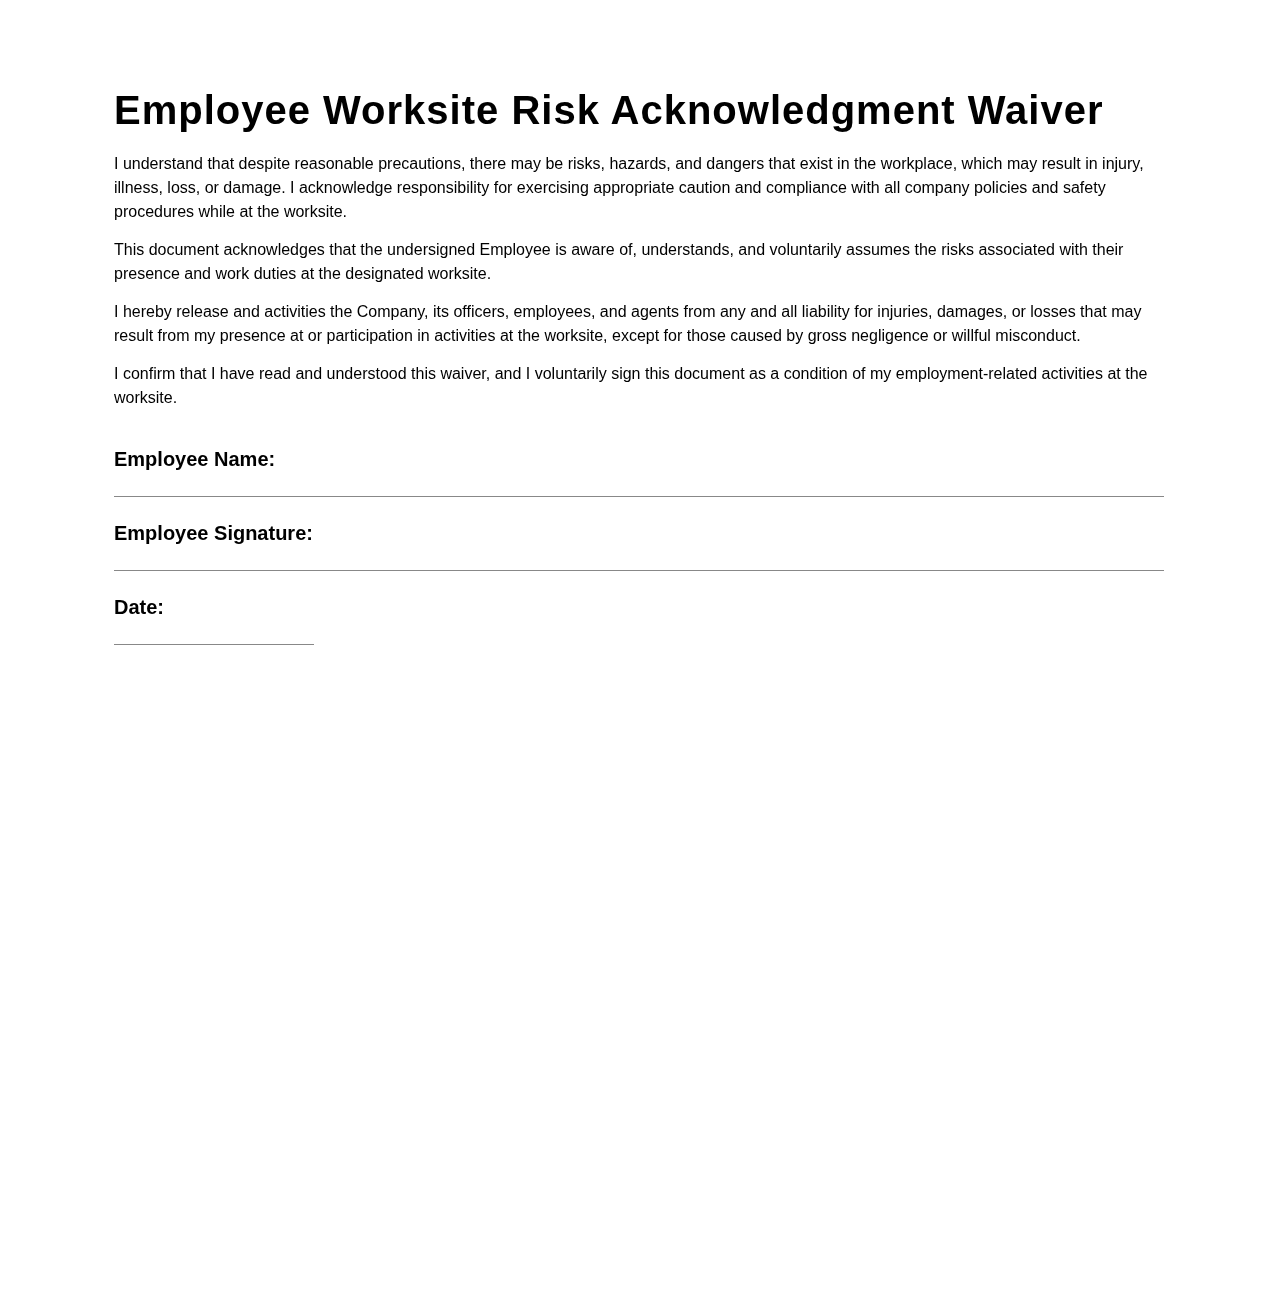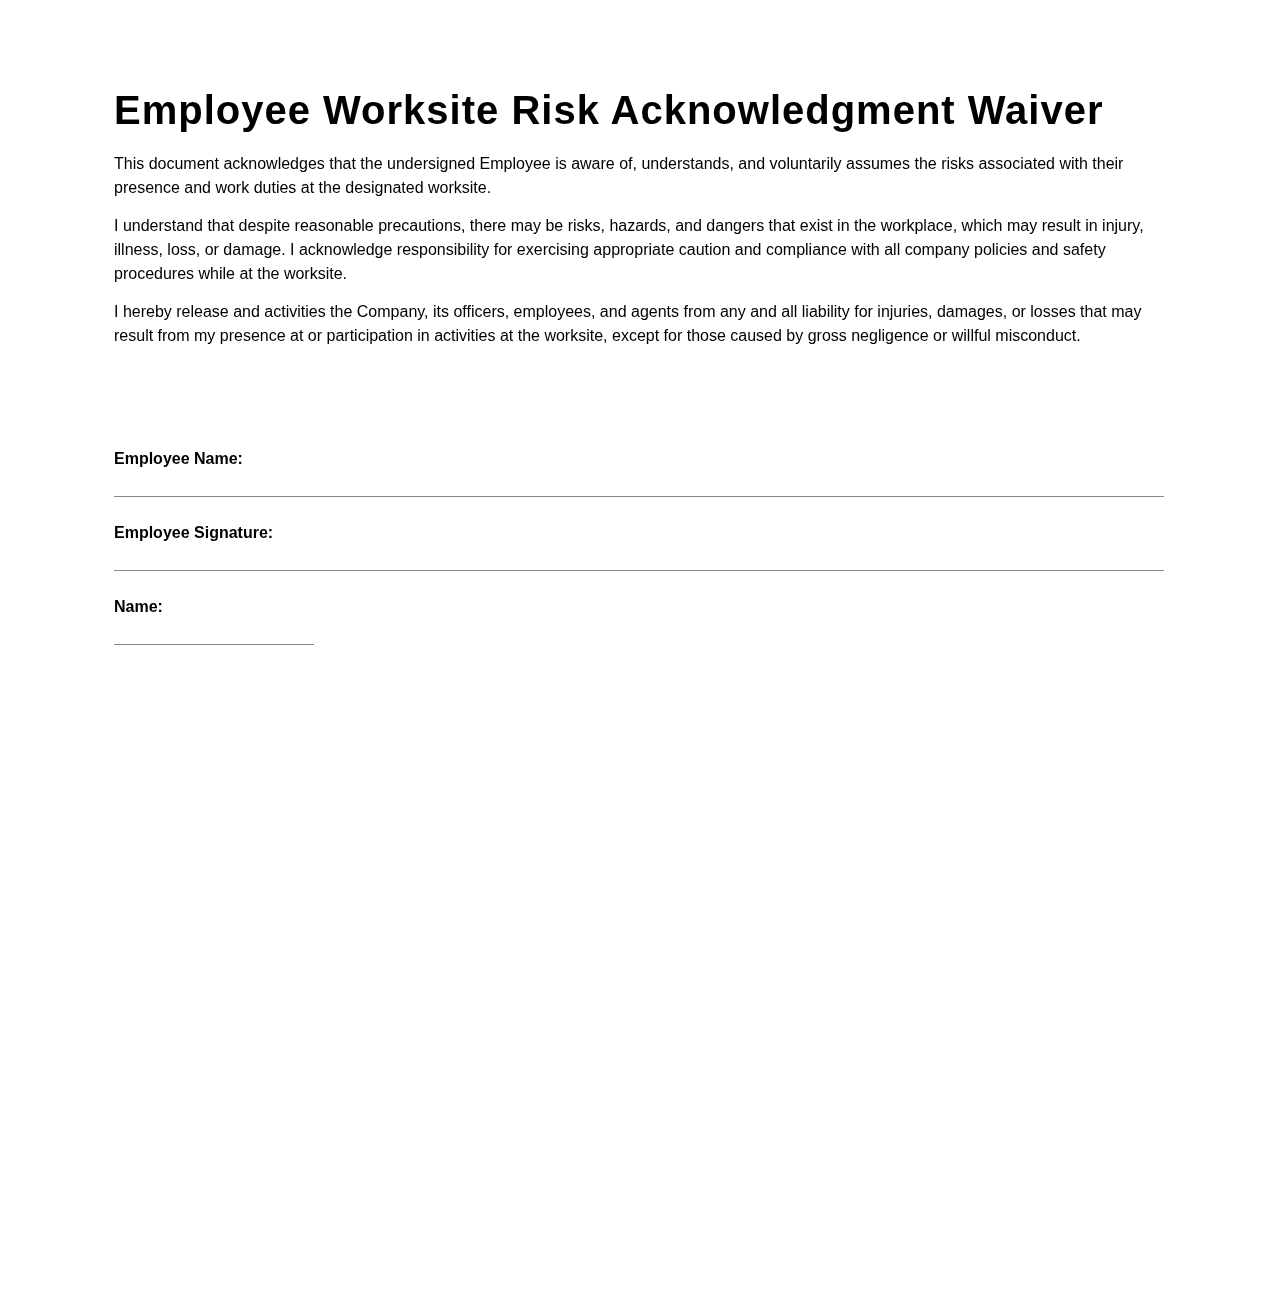"This document acknowledges that the" p { order: before "I understand that despite reasonable" -> after "I understand that despite reasonable" }
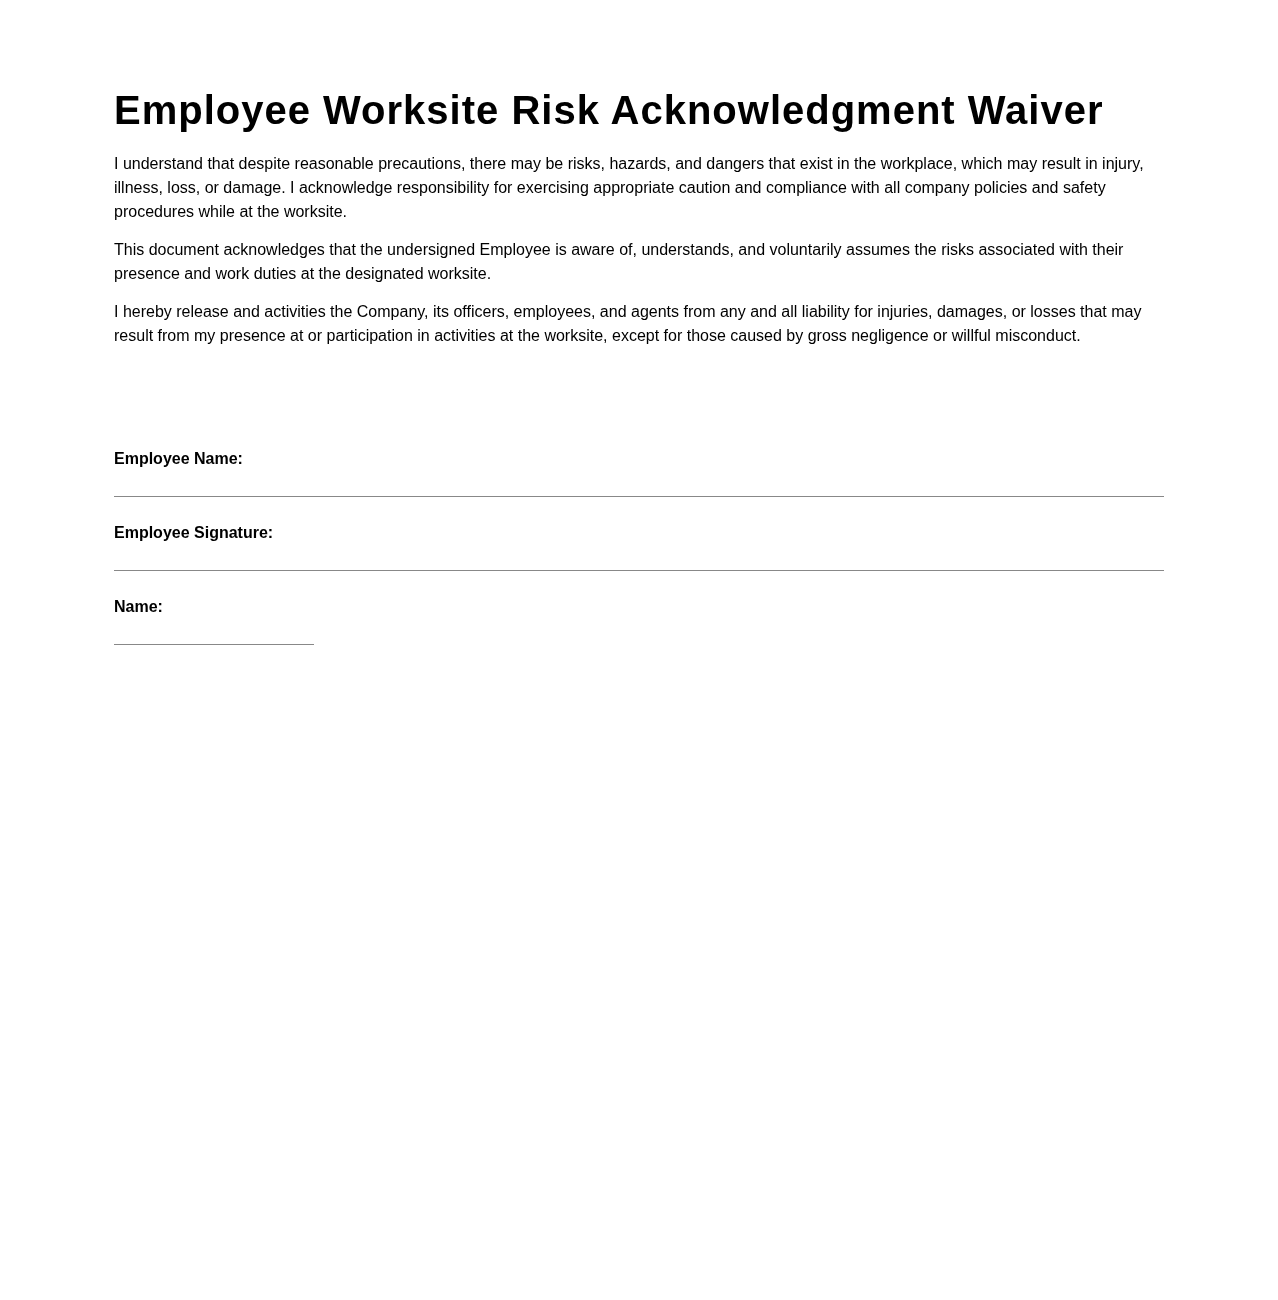"I confirm that I have" p { html: none -> <p>I confirm that I have read and understood this waiver, and I voluntarily sign this document as a condition of my employment-related activities at the worksite.</p> }
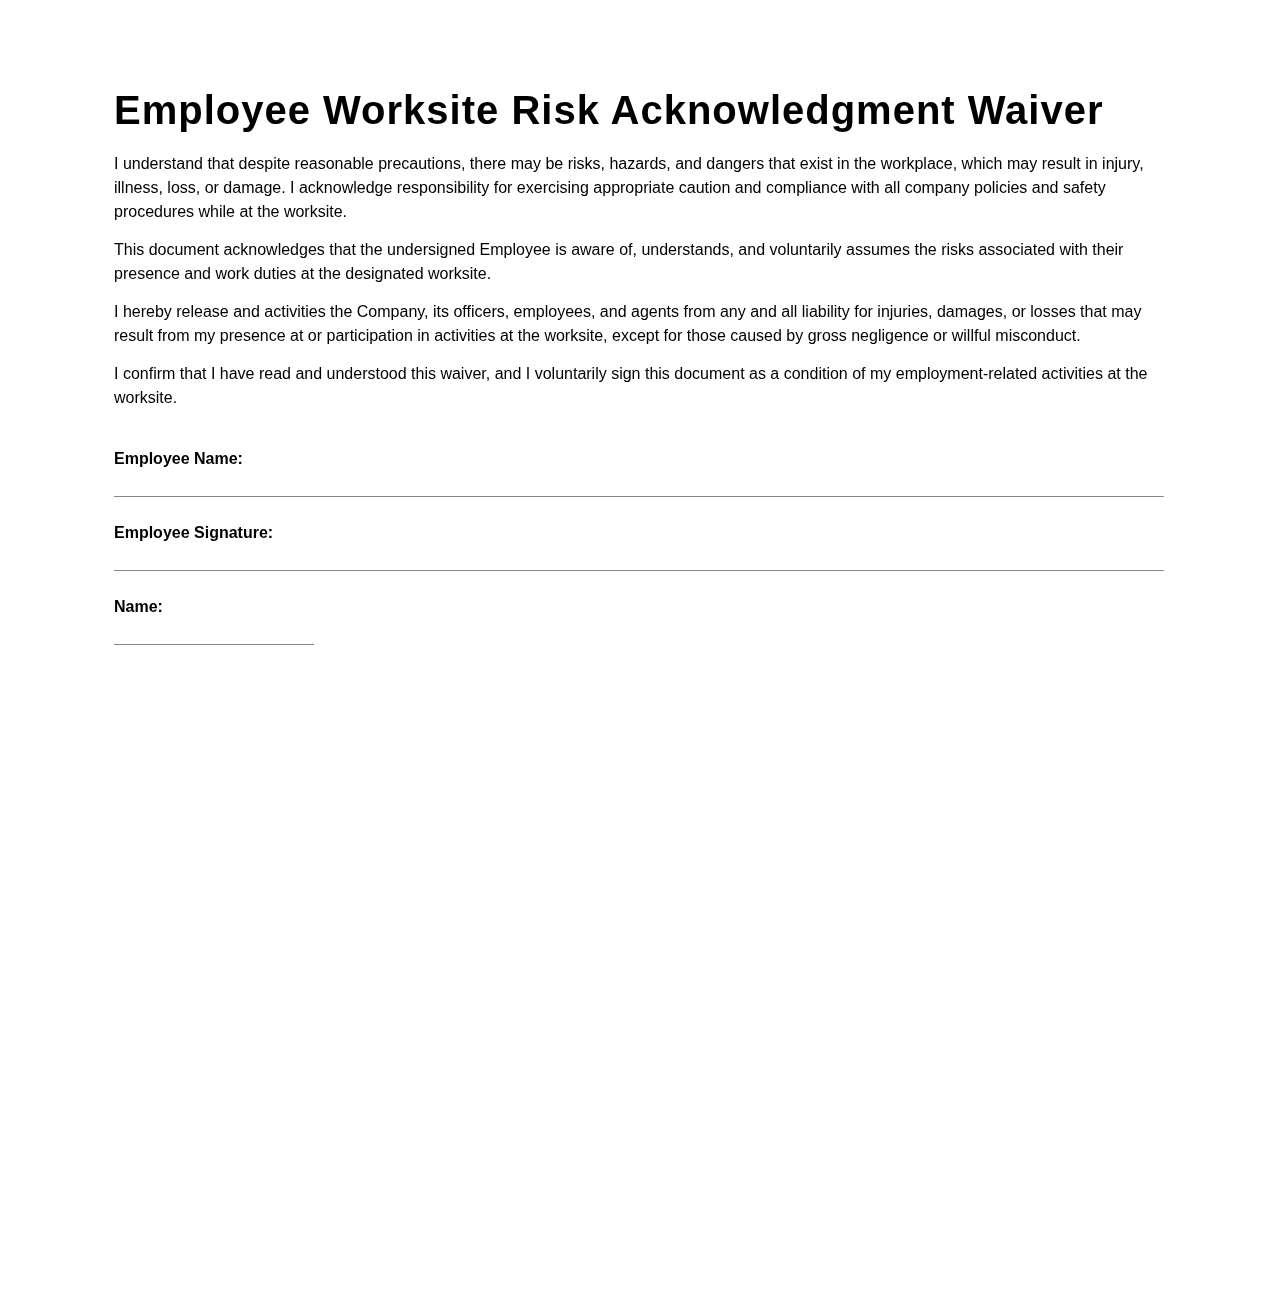"Employee Name:" .field-label { font-size: 16px -> 20px }
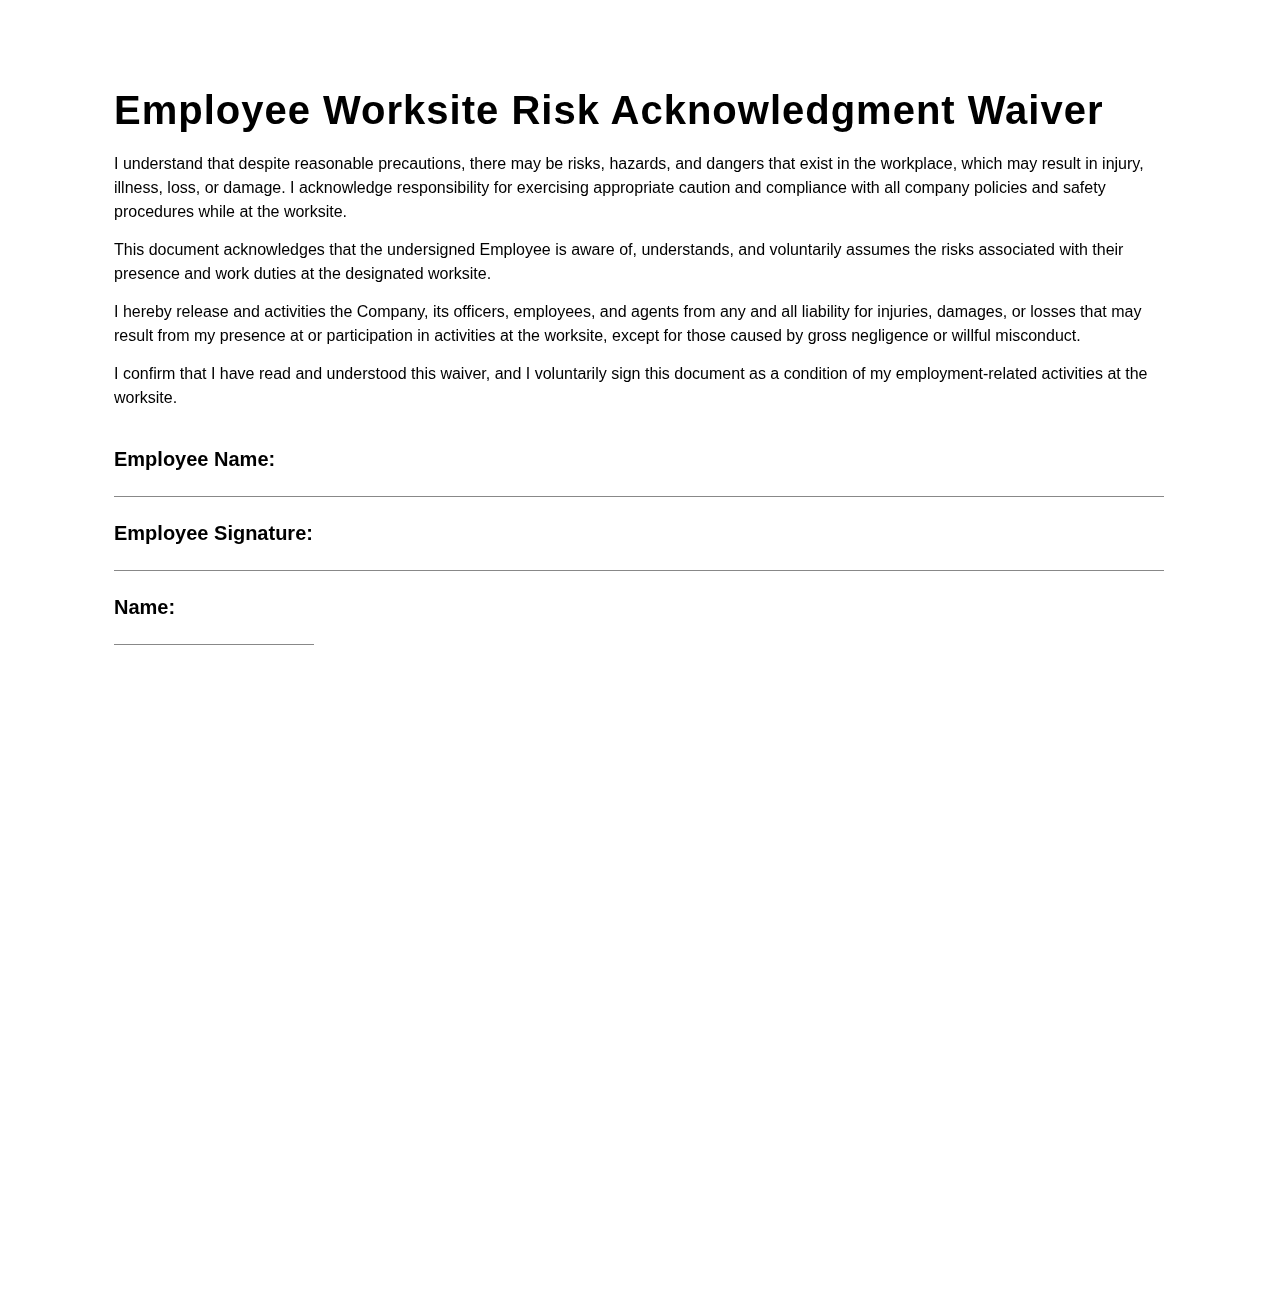"Name:" div.field-label { text: Name -> Date }
